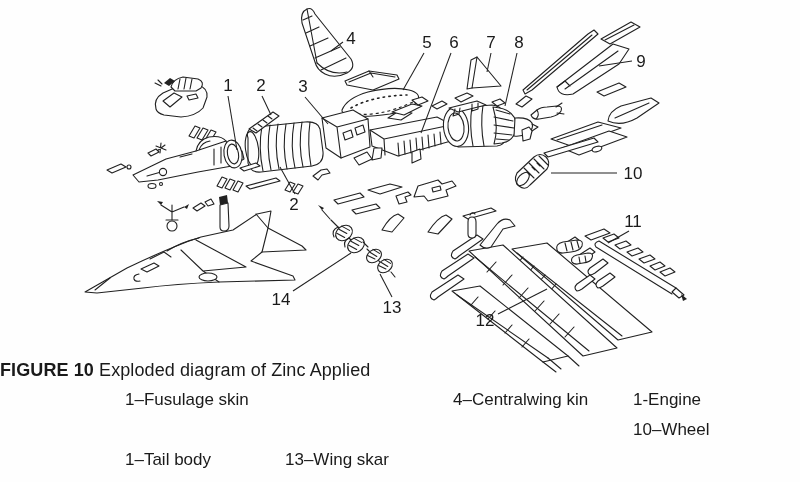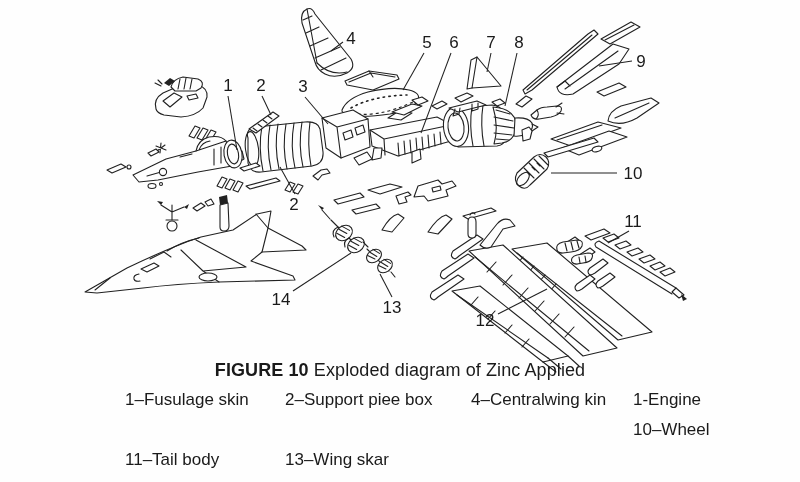"FIGURE 10 Exploded diagram of" .caption { text-align: center -> none }
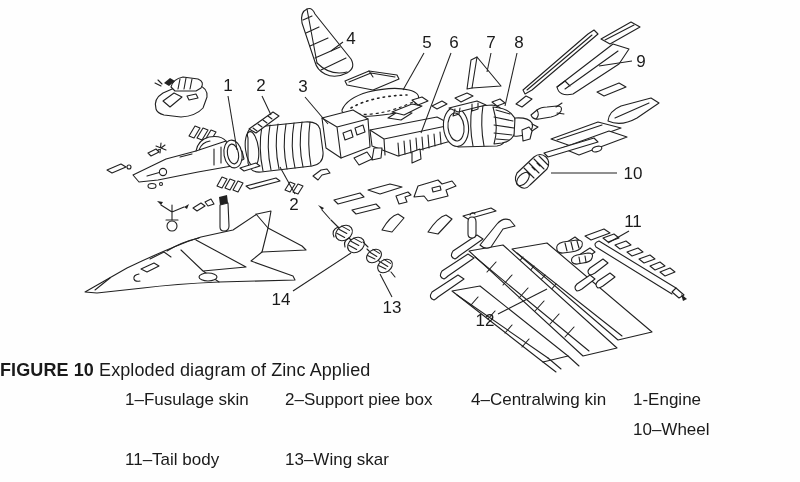"2–Support piee box" span.legend-item { html: <span>2–Support piee box</span> -> none }
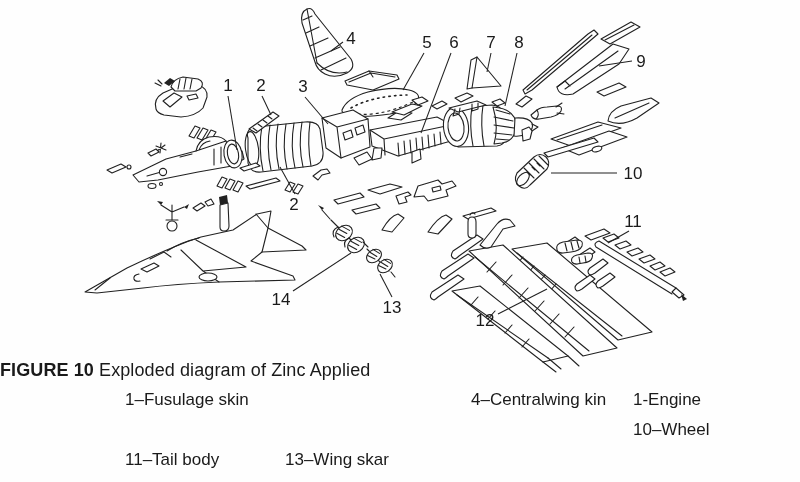"4–Centralwing kin" .c3 { left: 471px -> 453px }
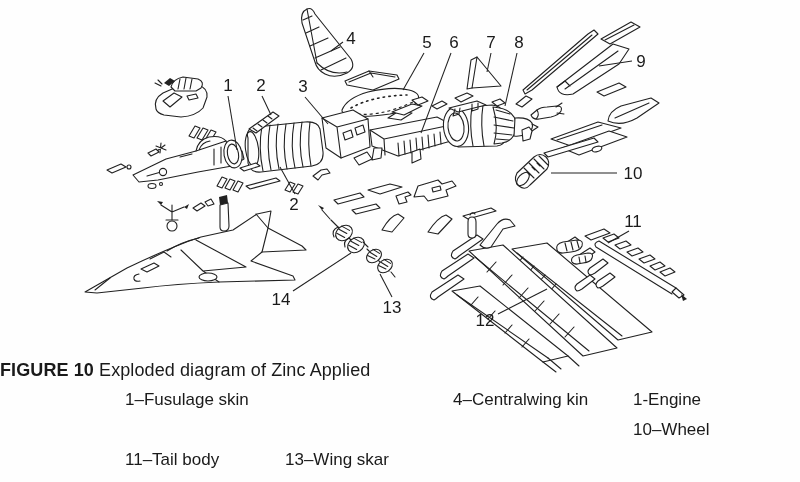"11–Tail body" span.legend-item { text: 11 -> 1 }
